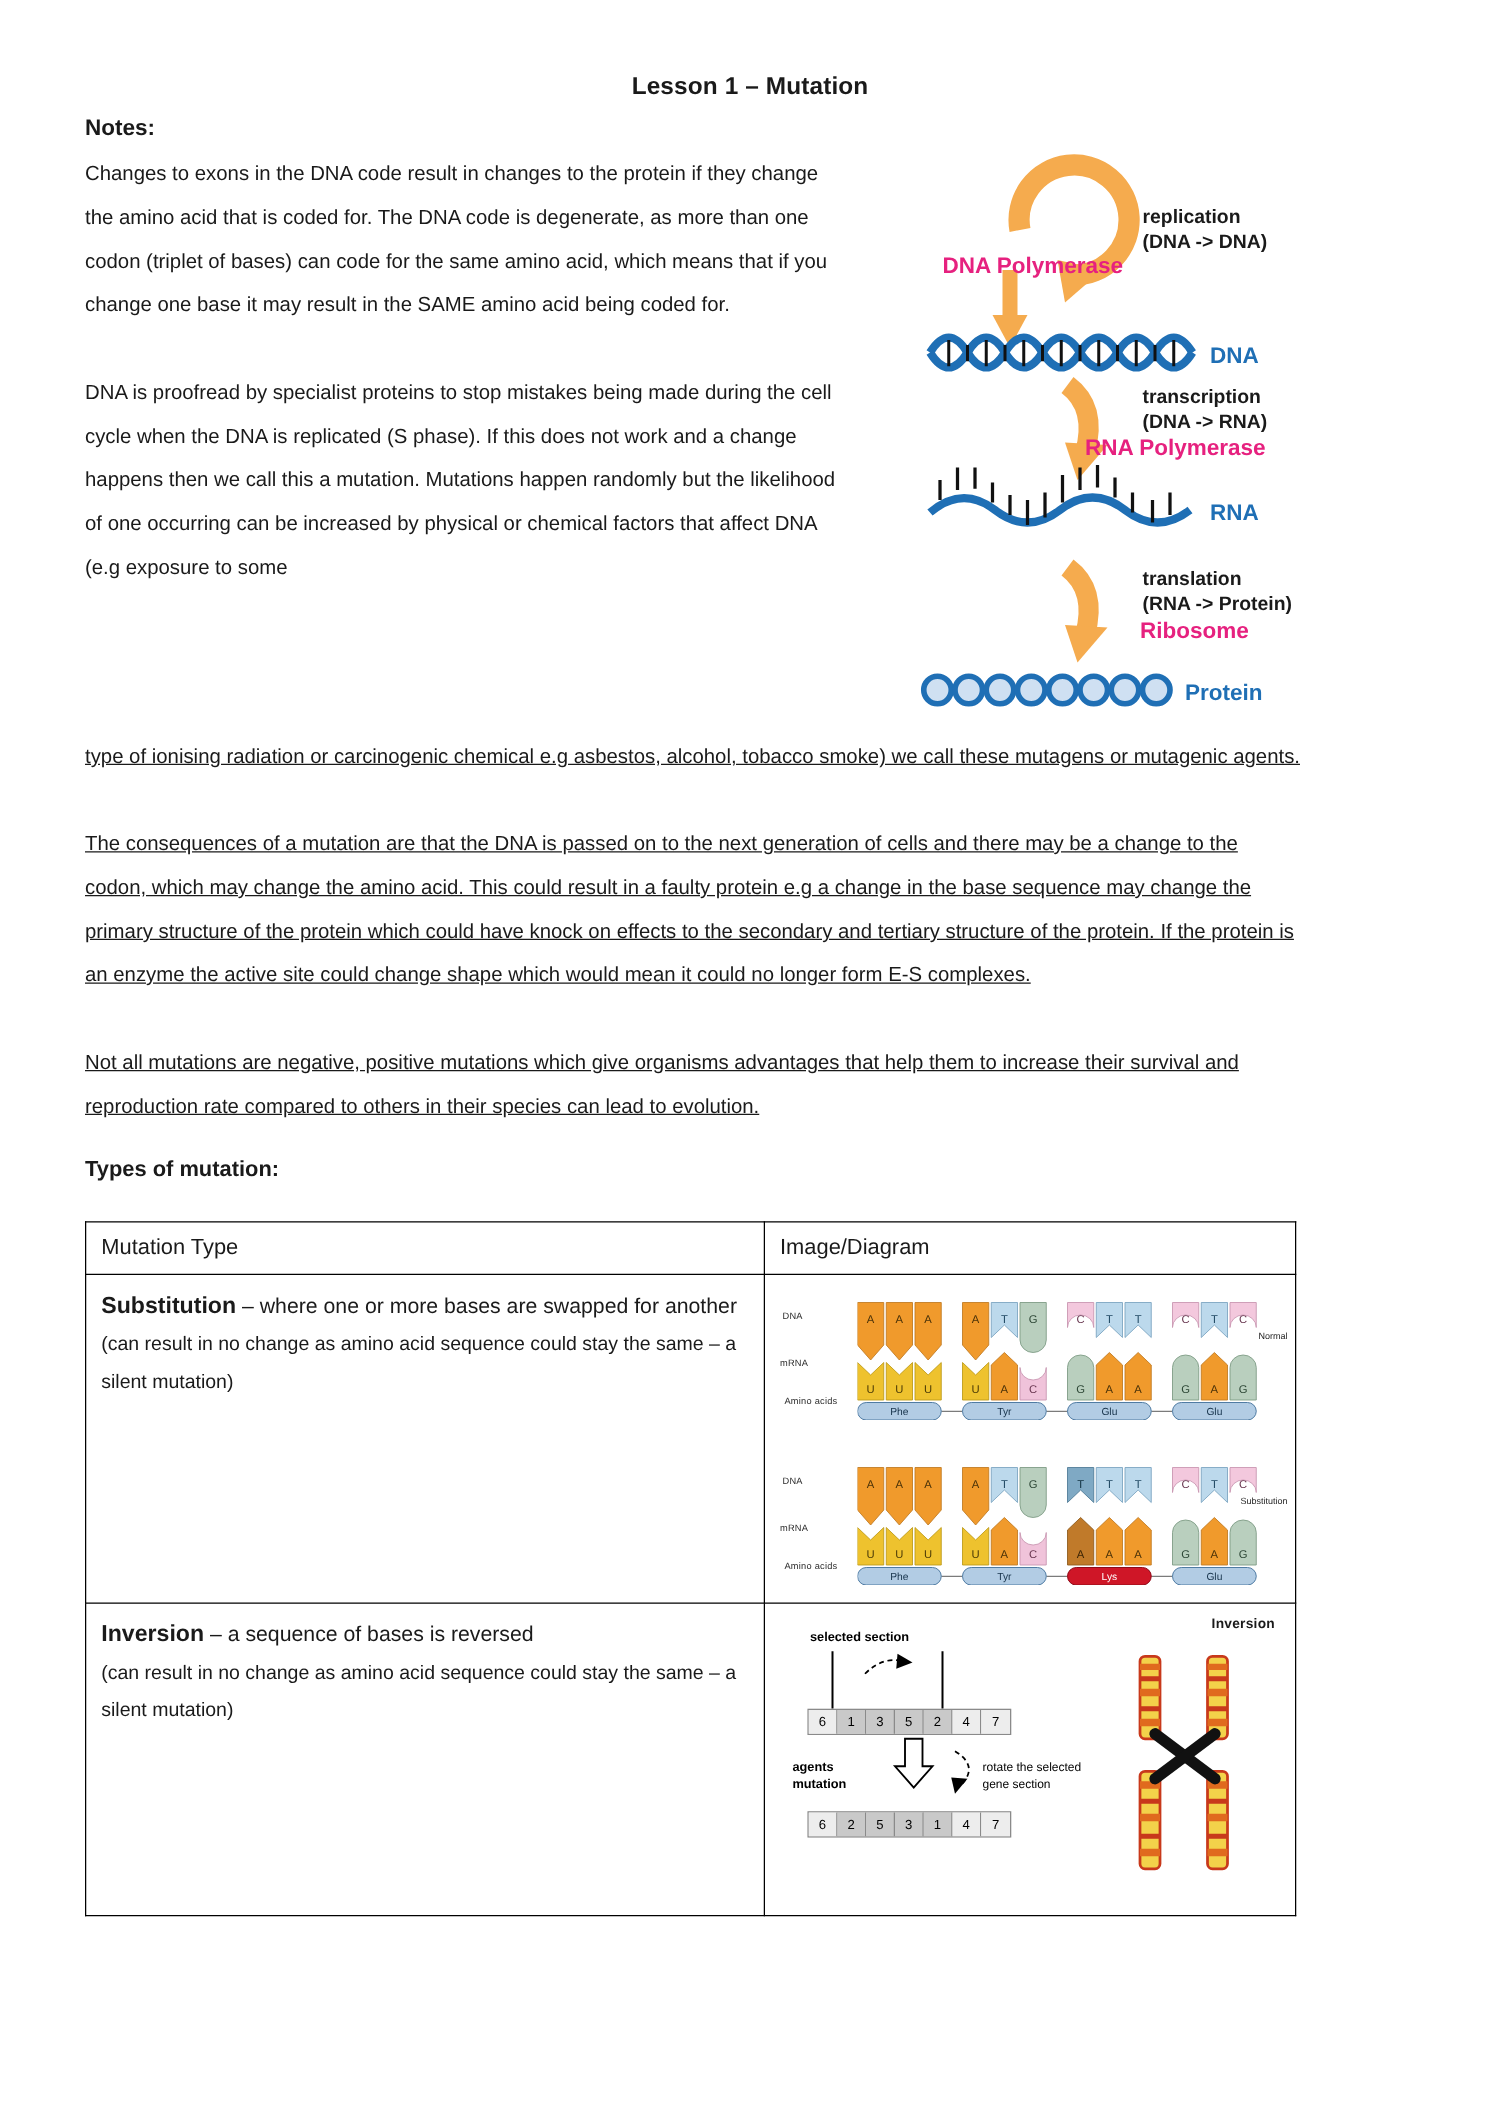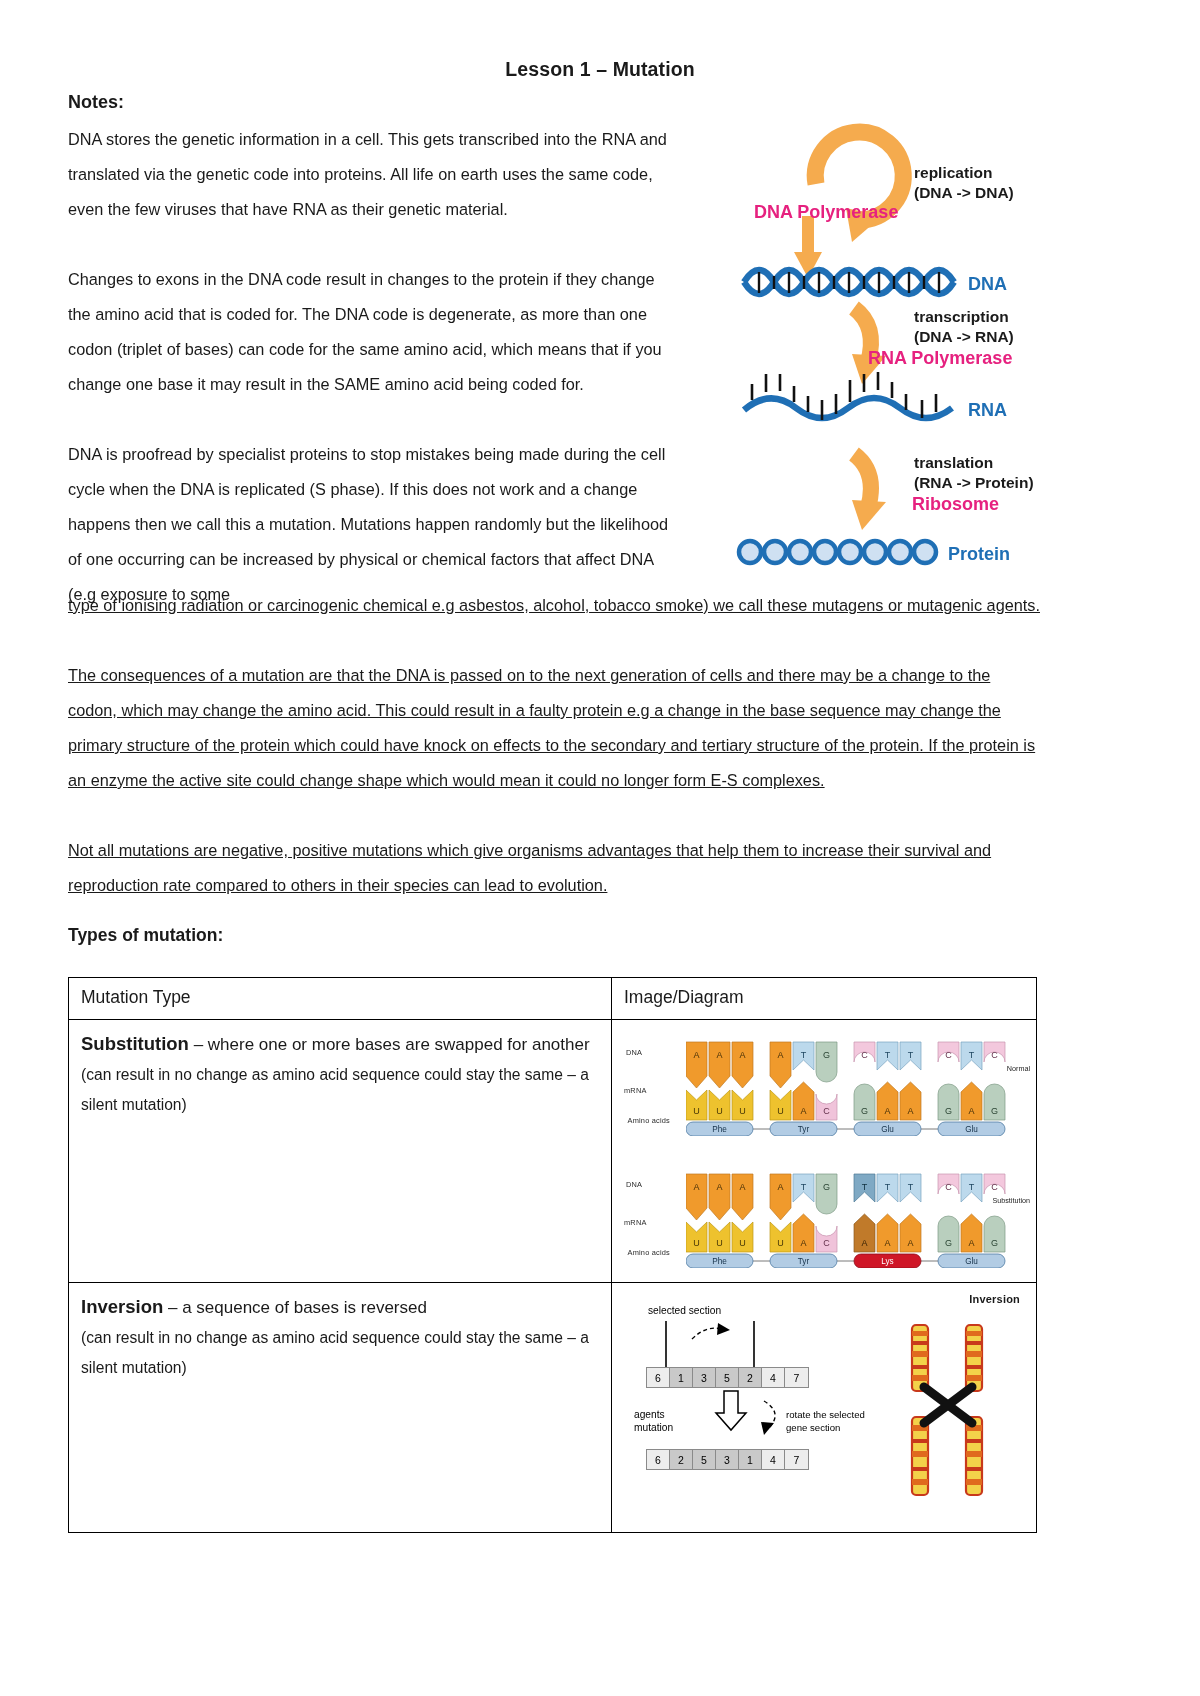"DNA stores the genetic information" p { html: <p>DNA stores the genetic information in a cell. This gets transcribed into the RNA and translated via the genetic code into proteins. All life on earth uses the same code, even the few viruses that have RNA as their genetic material.</p> -> none }
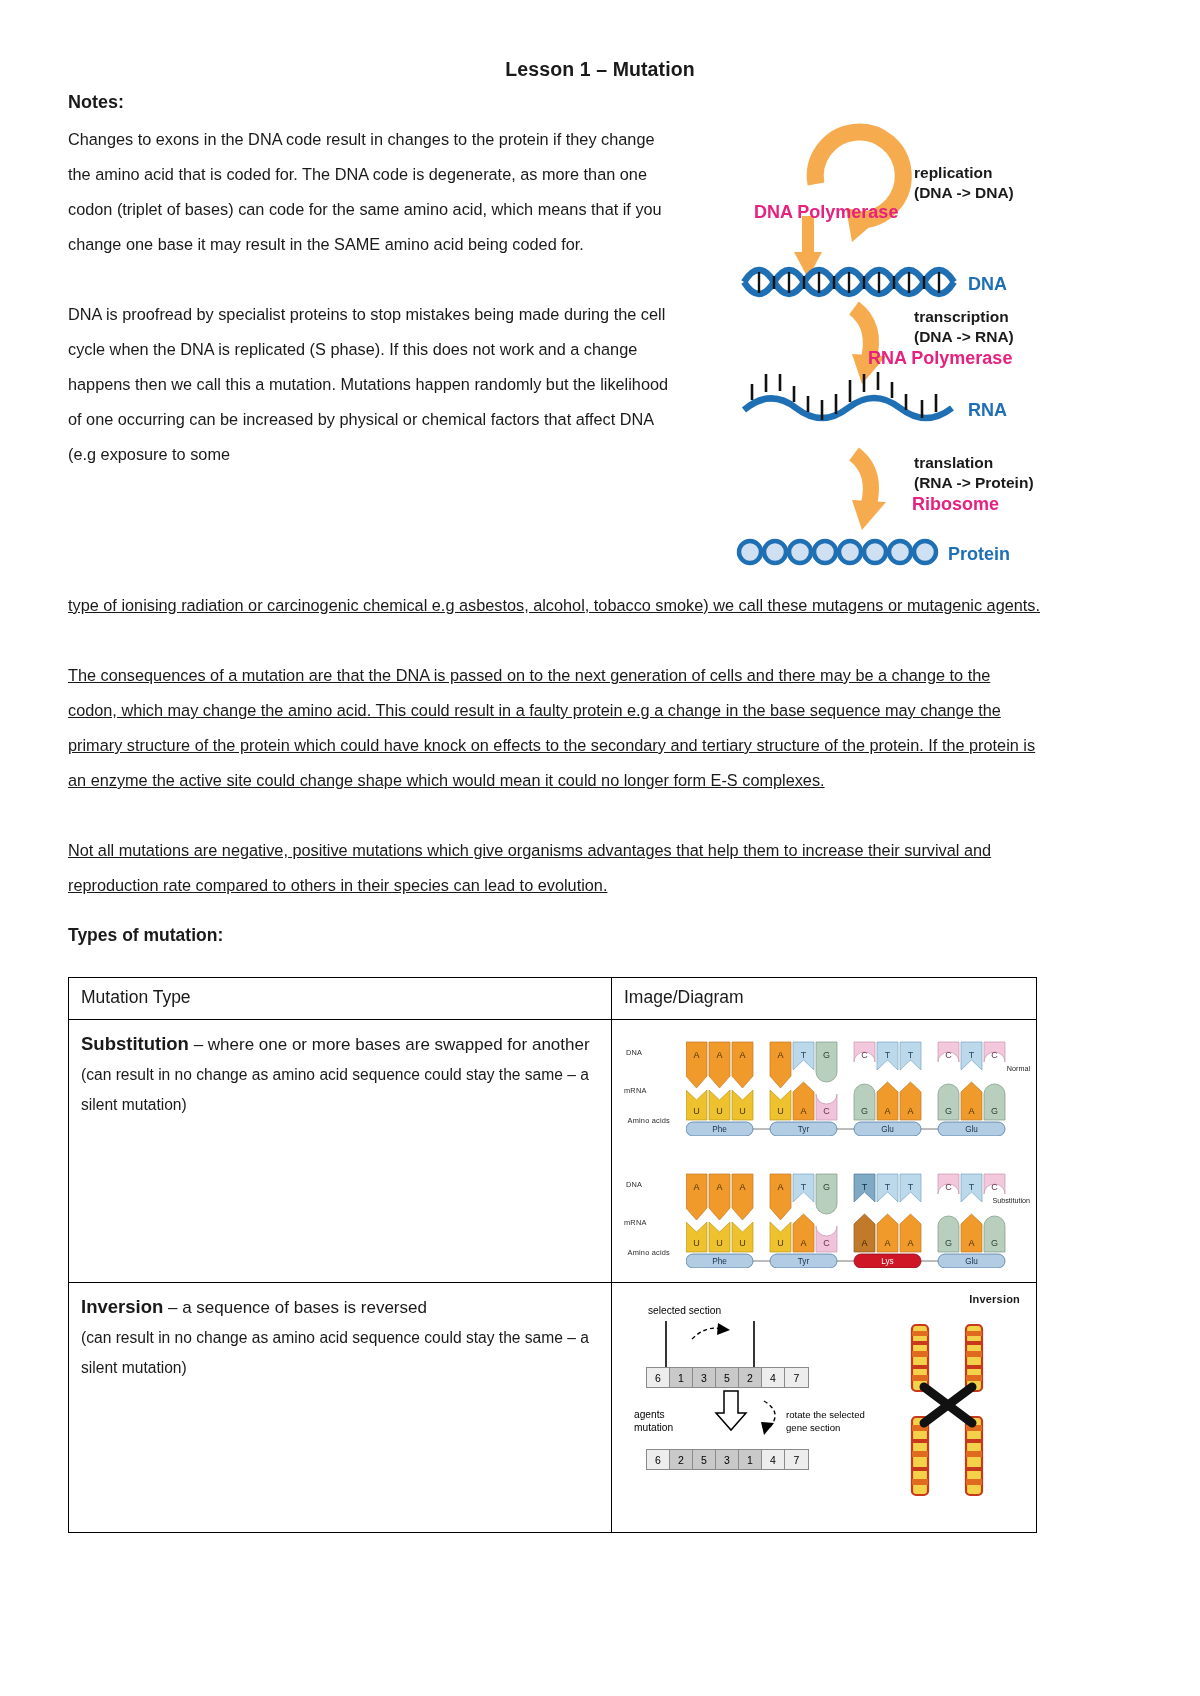"selected section" .inv-caption { font-weight: normal -> bold }
